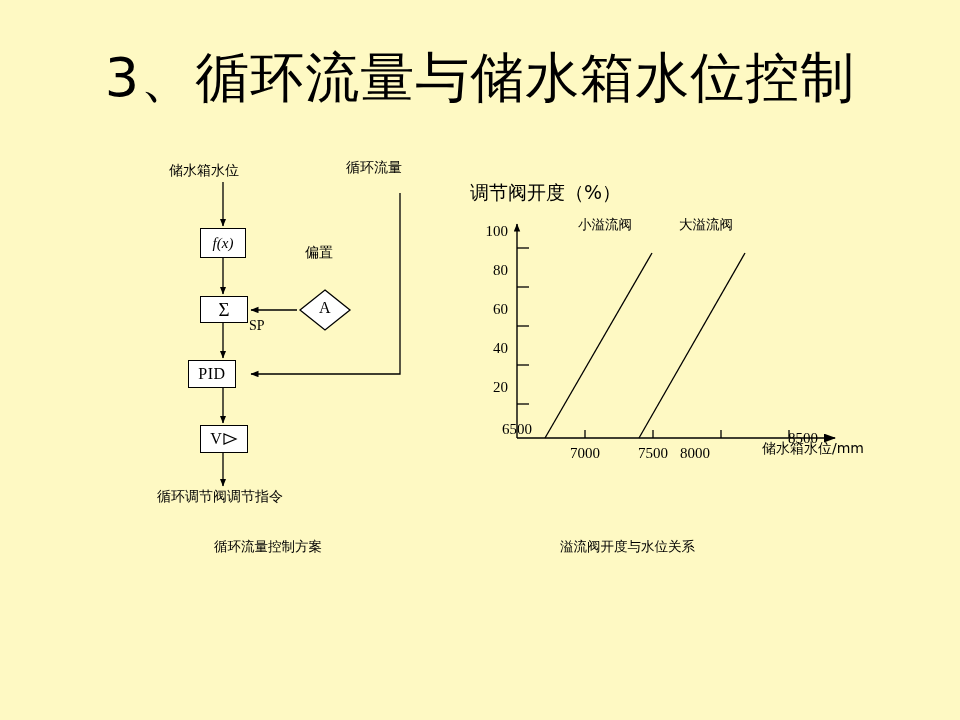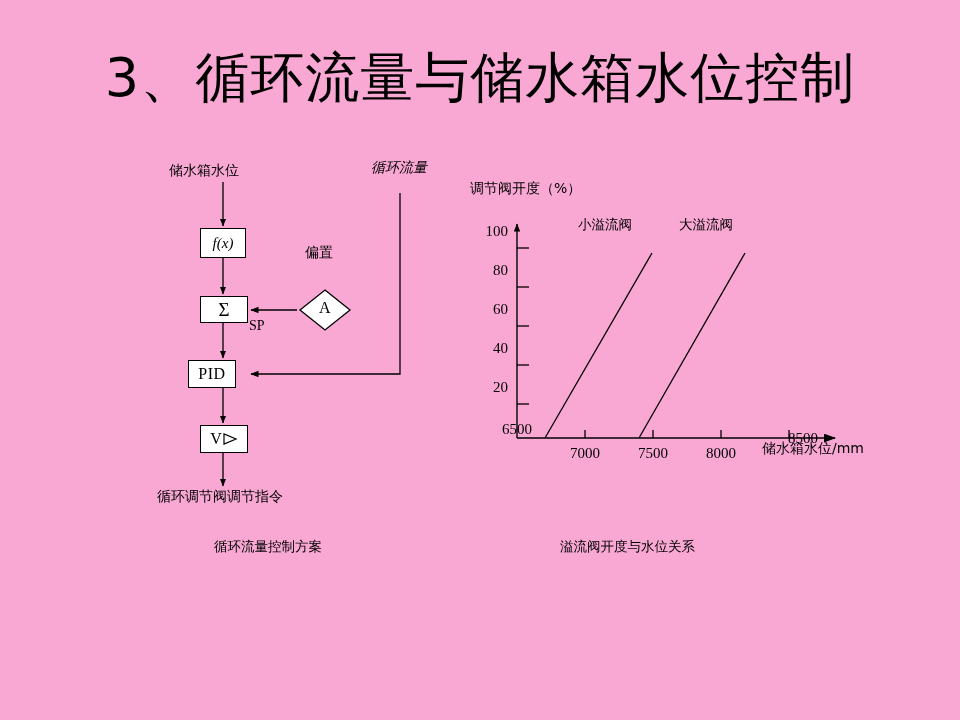"3、循环流量与储水箱水位控制" #slide { background: #f9a8d4 -> #fef9c3 }
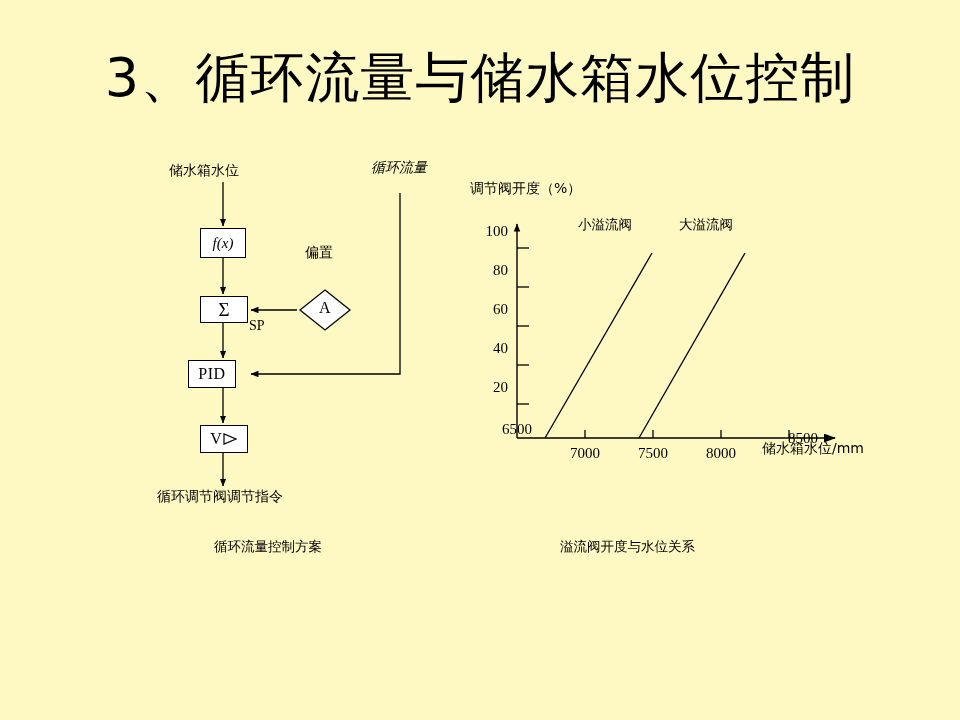"循环流量" div.lbl { font-style: italic -> none; left: 371px -> 346px }
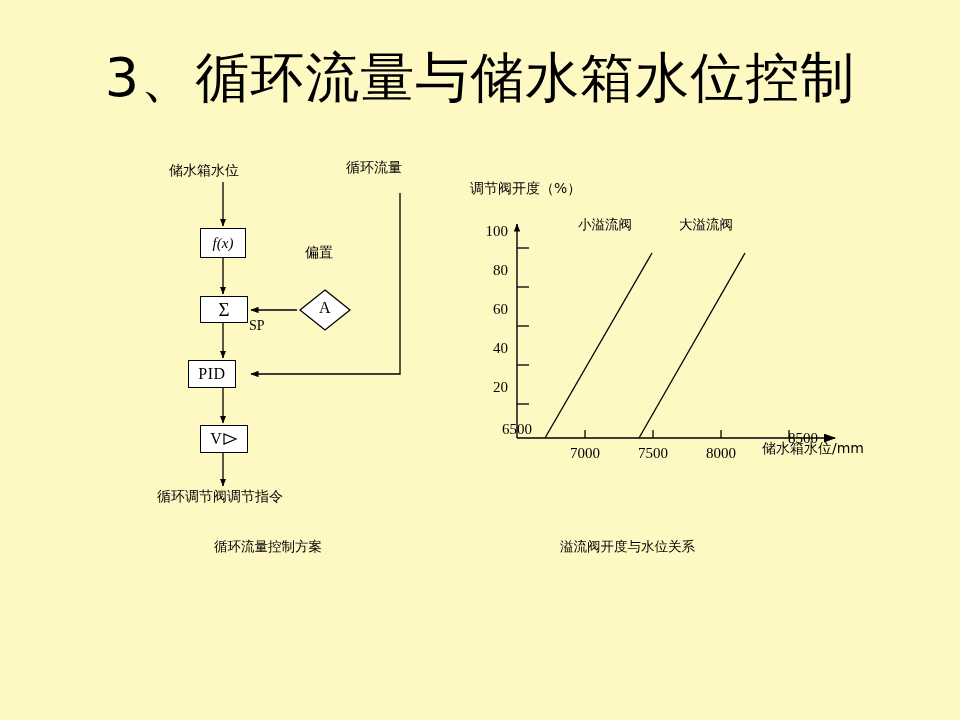"调节阀开度（%）" div.lbl { font-size: 14px -> 19px }
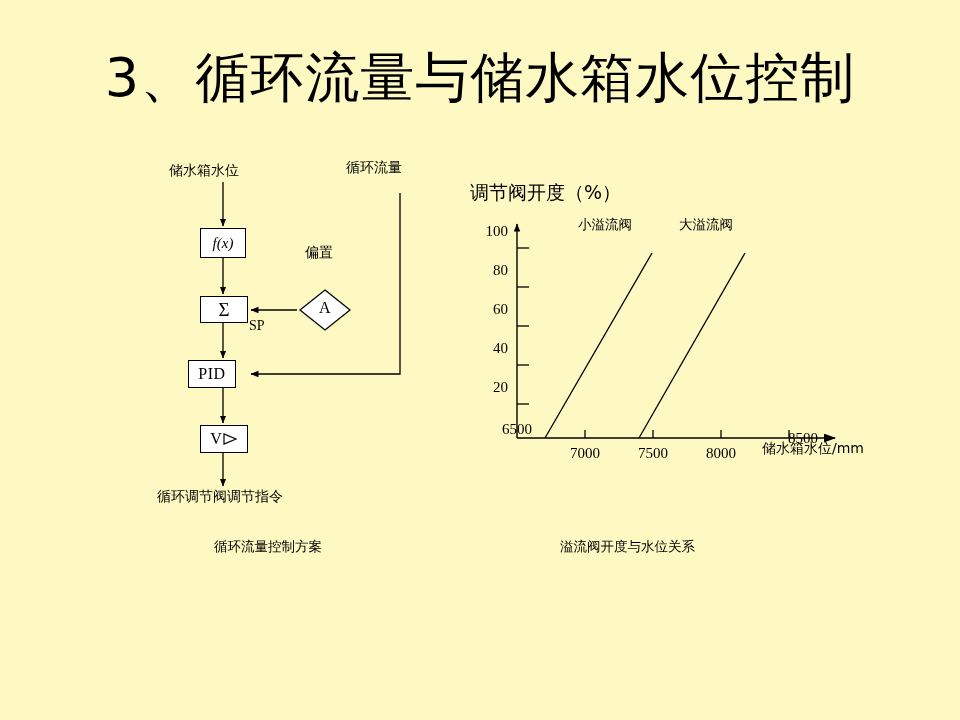"8000" div.axis-num { left: 692px -> 652px; text-align: center -> right }
